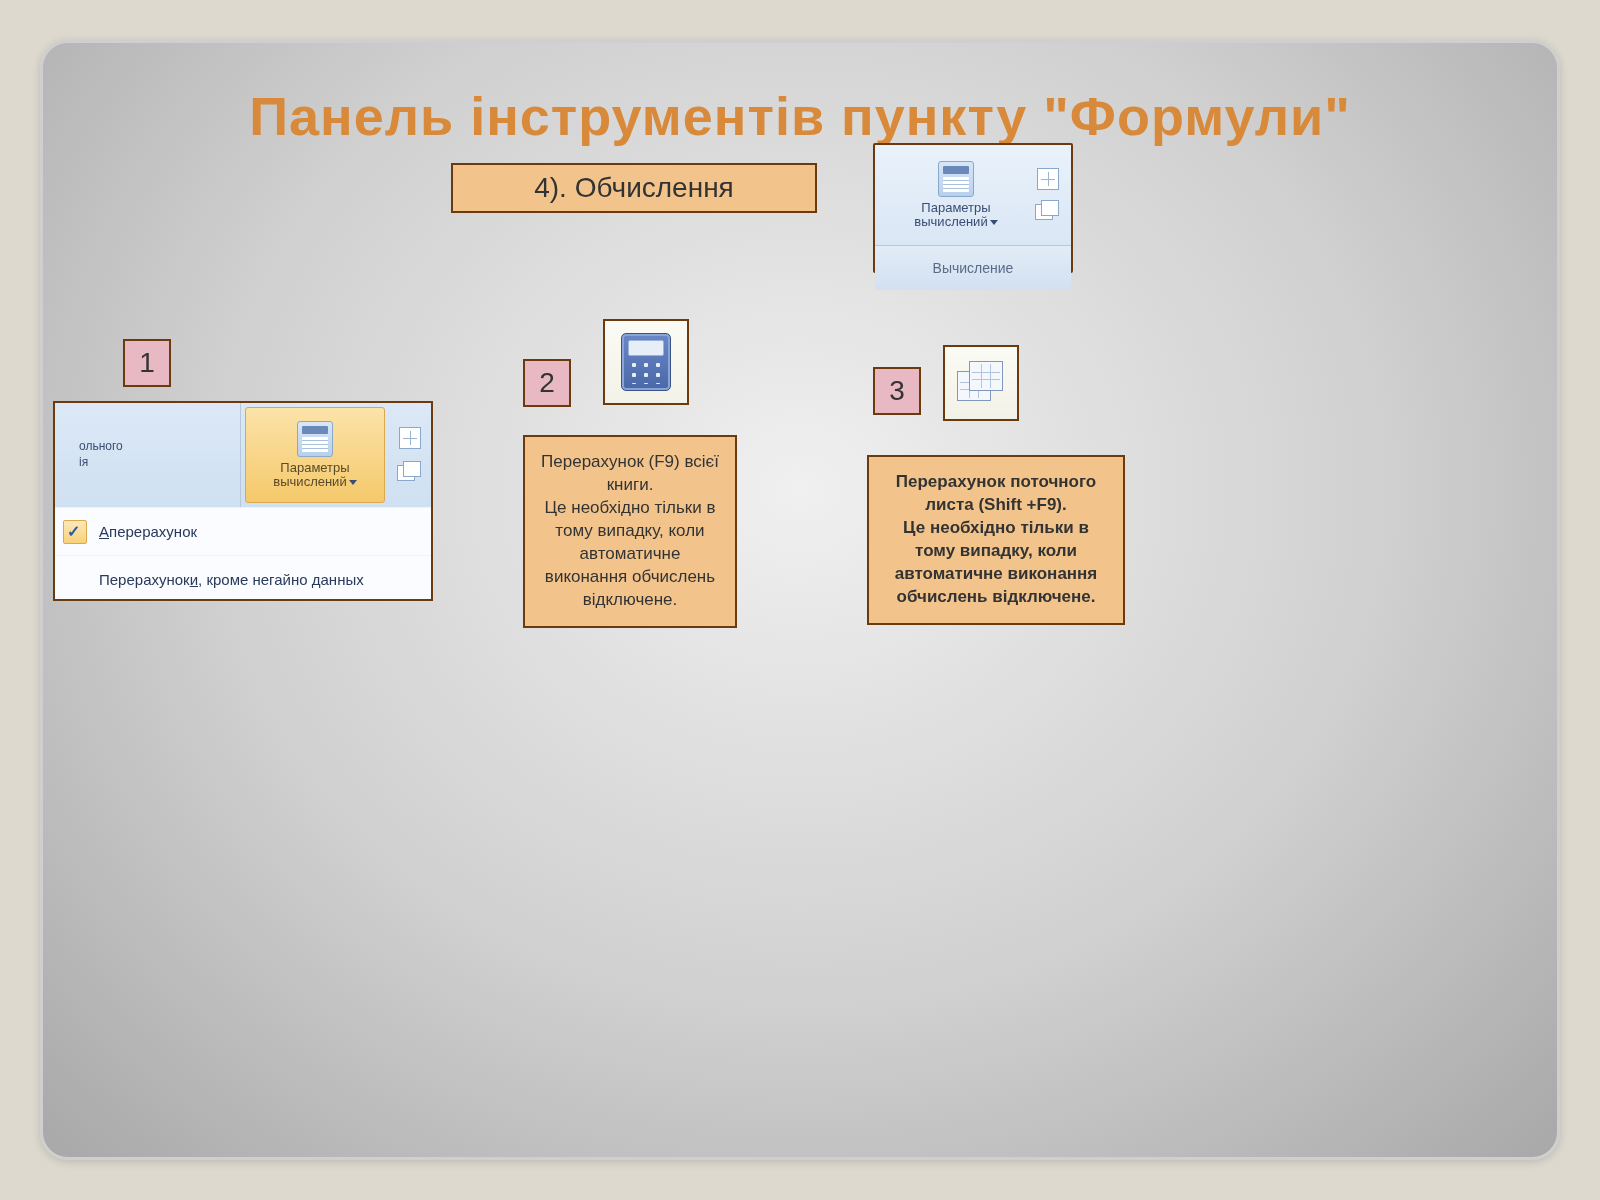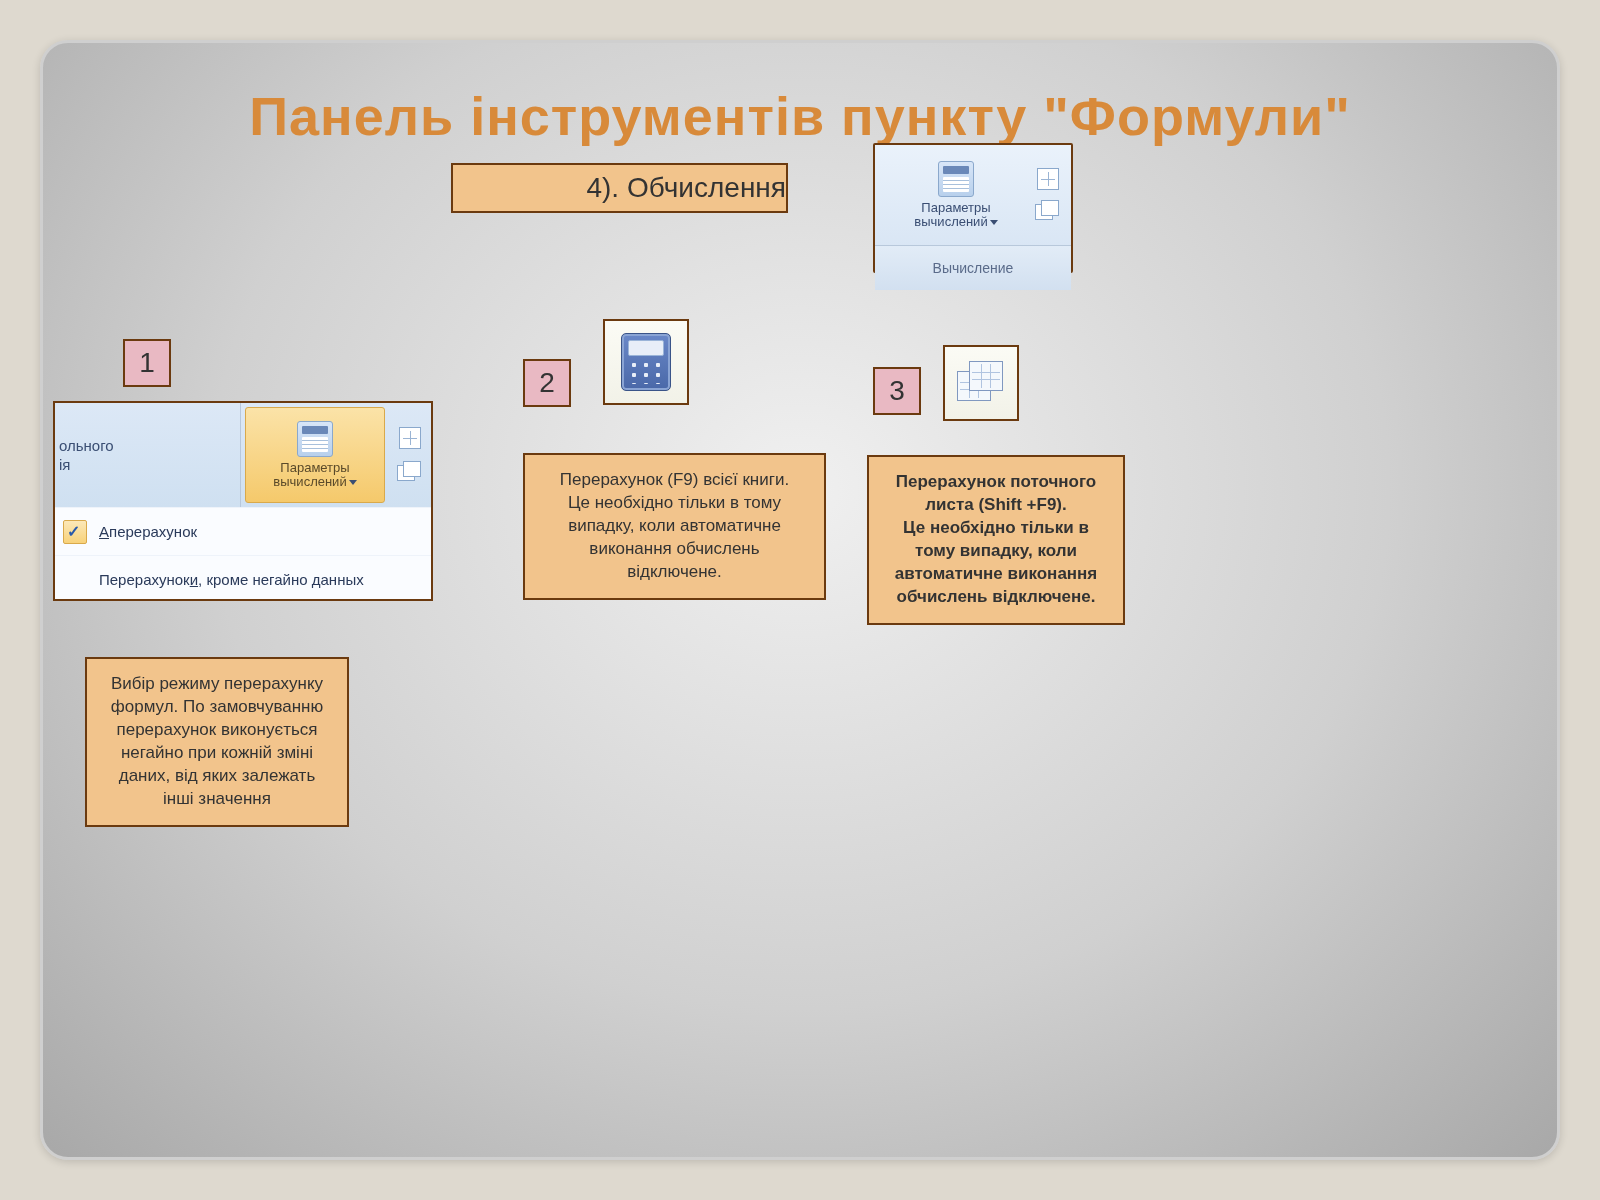"4). Обчислення" .subtitle-box { justify-content: flex-end -> center; width: 337px -> 366px }
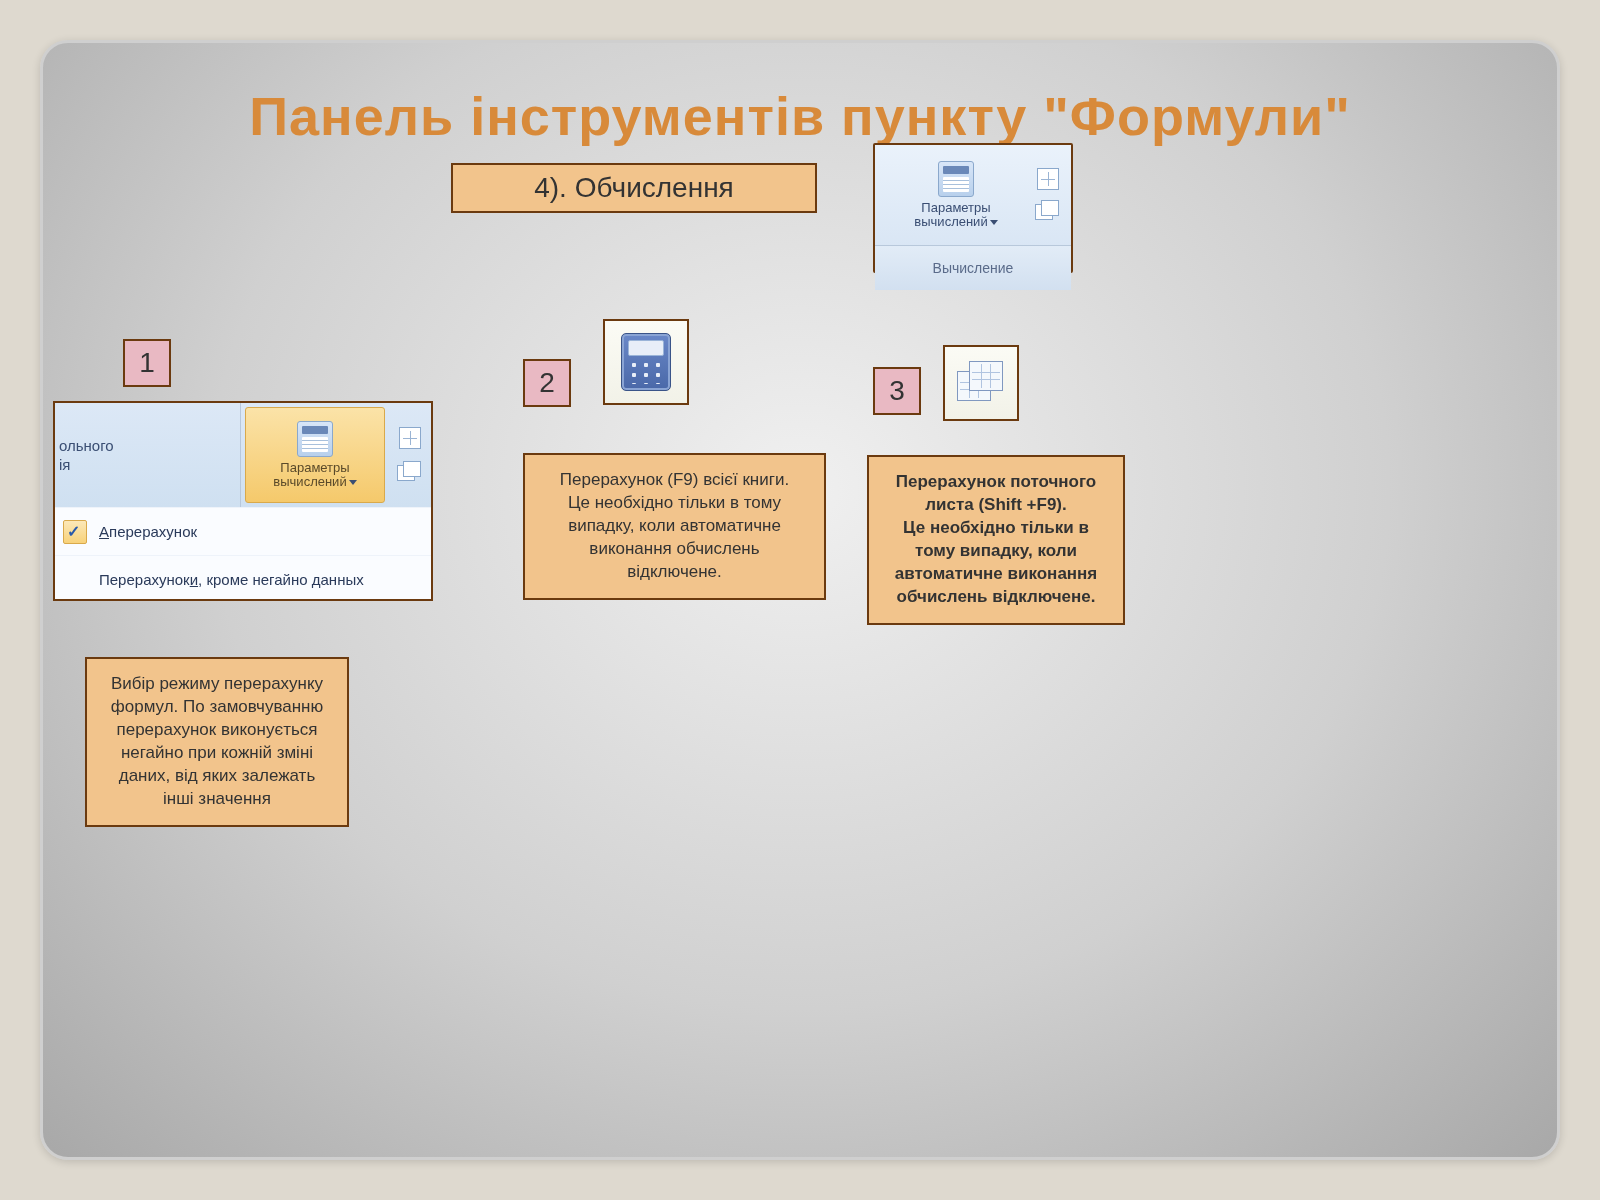"ольного" .menu-top-left { font-size: 15px -> 12px; padding-left: 4px -> 24px }
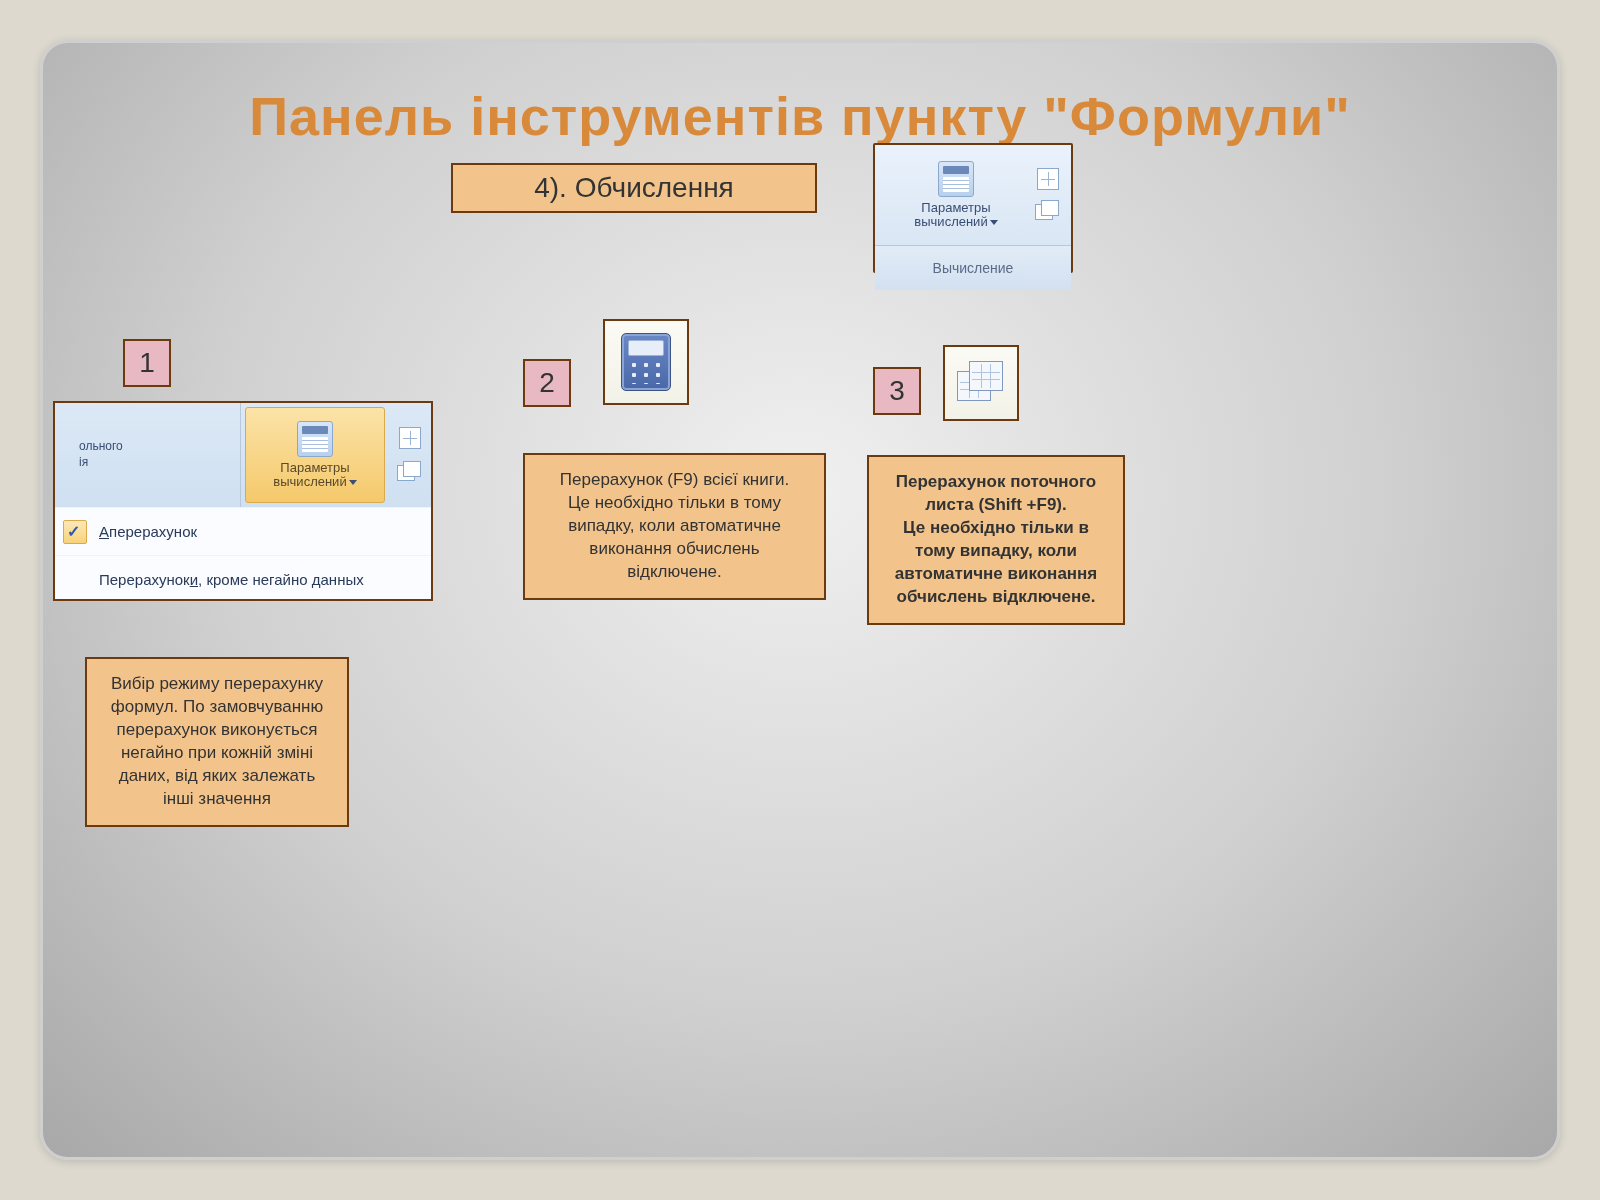"Перерахунок (F9) всієї книги." .desc2 { top: 410px -> 392px; width: 303px -> 214px }
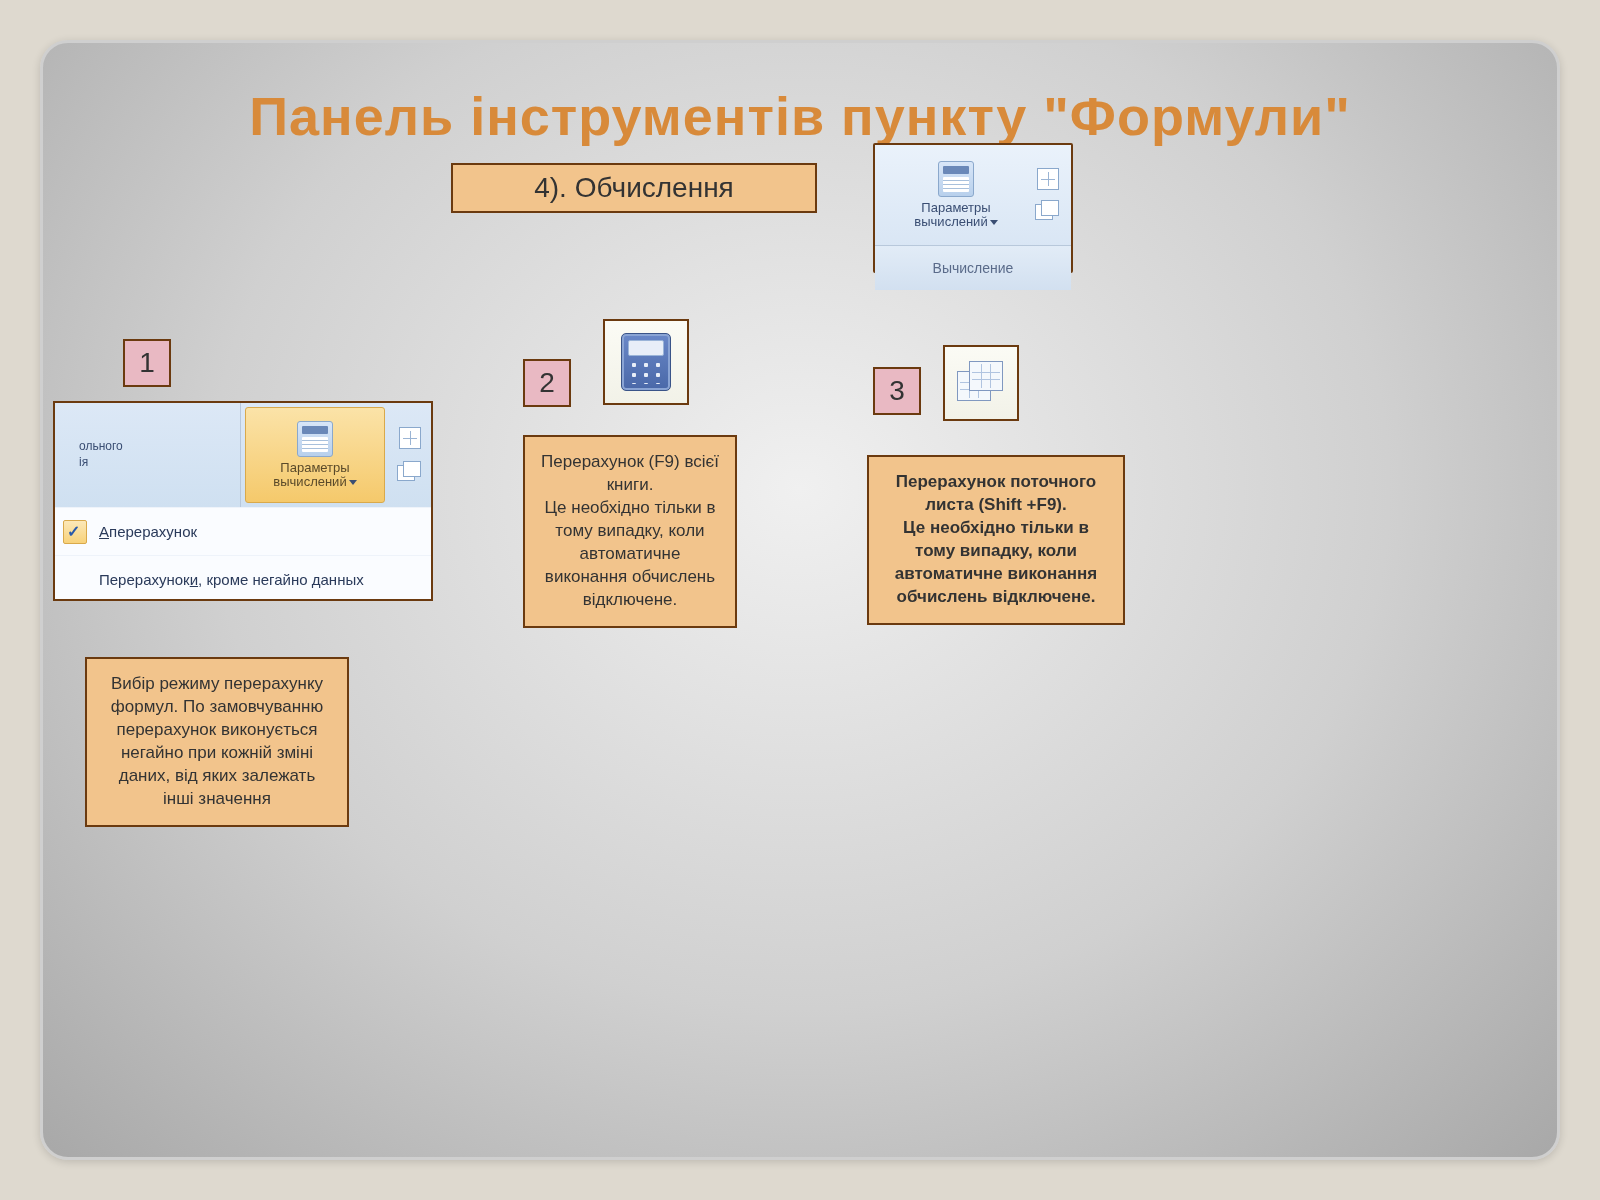"Вибір режиму перерахунку формул. По" div.desc-box { html: <div>Вибір режиму перерахунку формул. По замовчуванню перерахунок виконується негайно при кожній зміні даних, від яких залежать інші значення</div> -> none }
